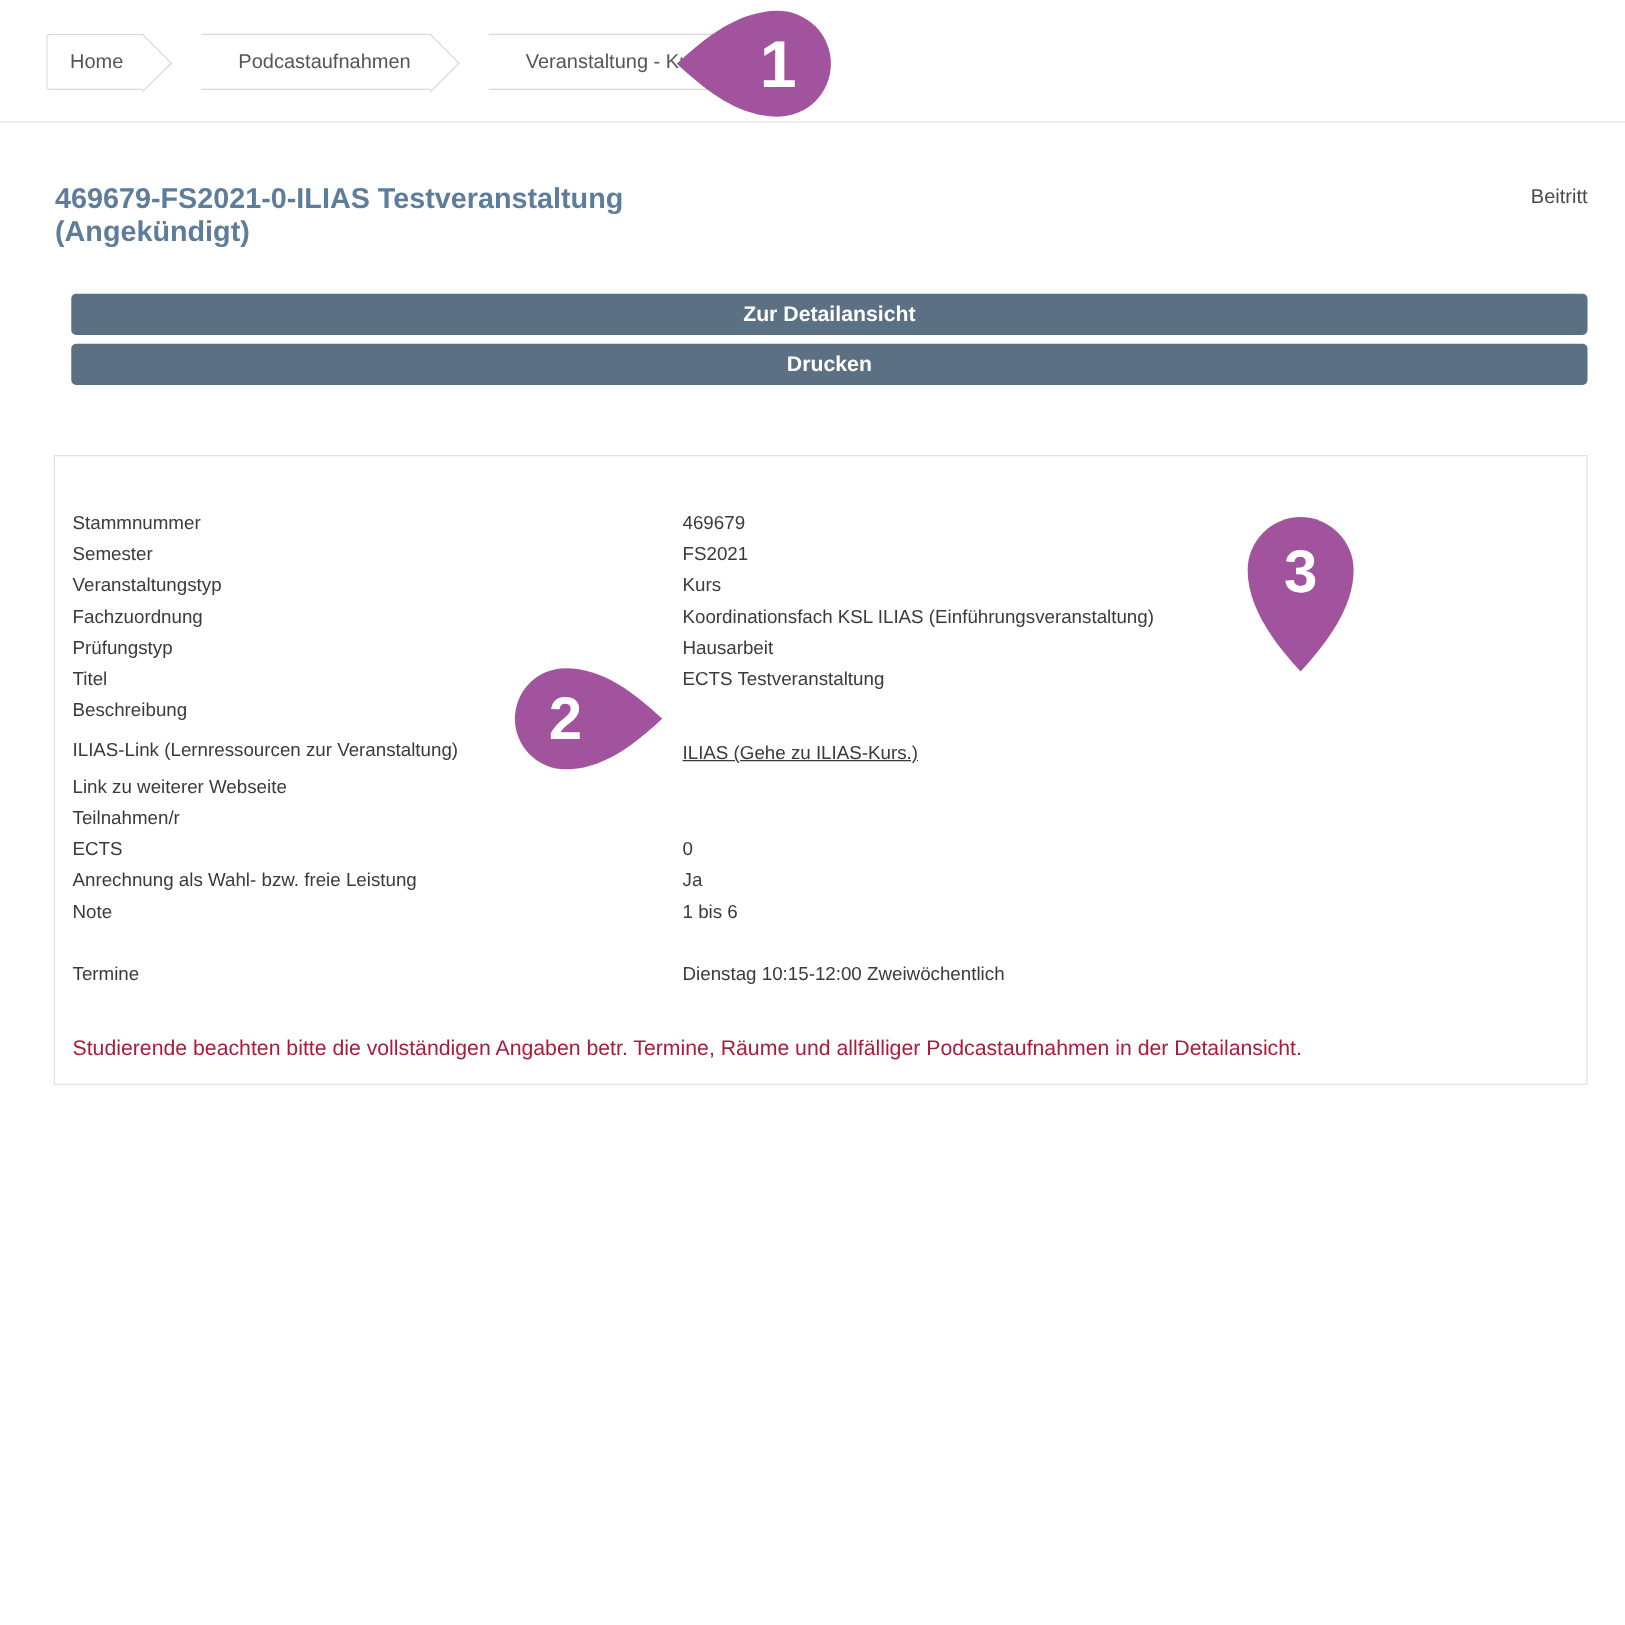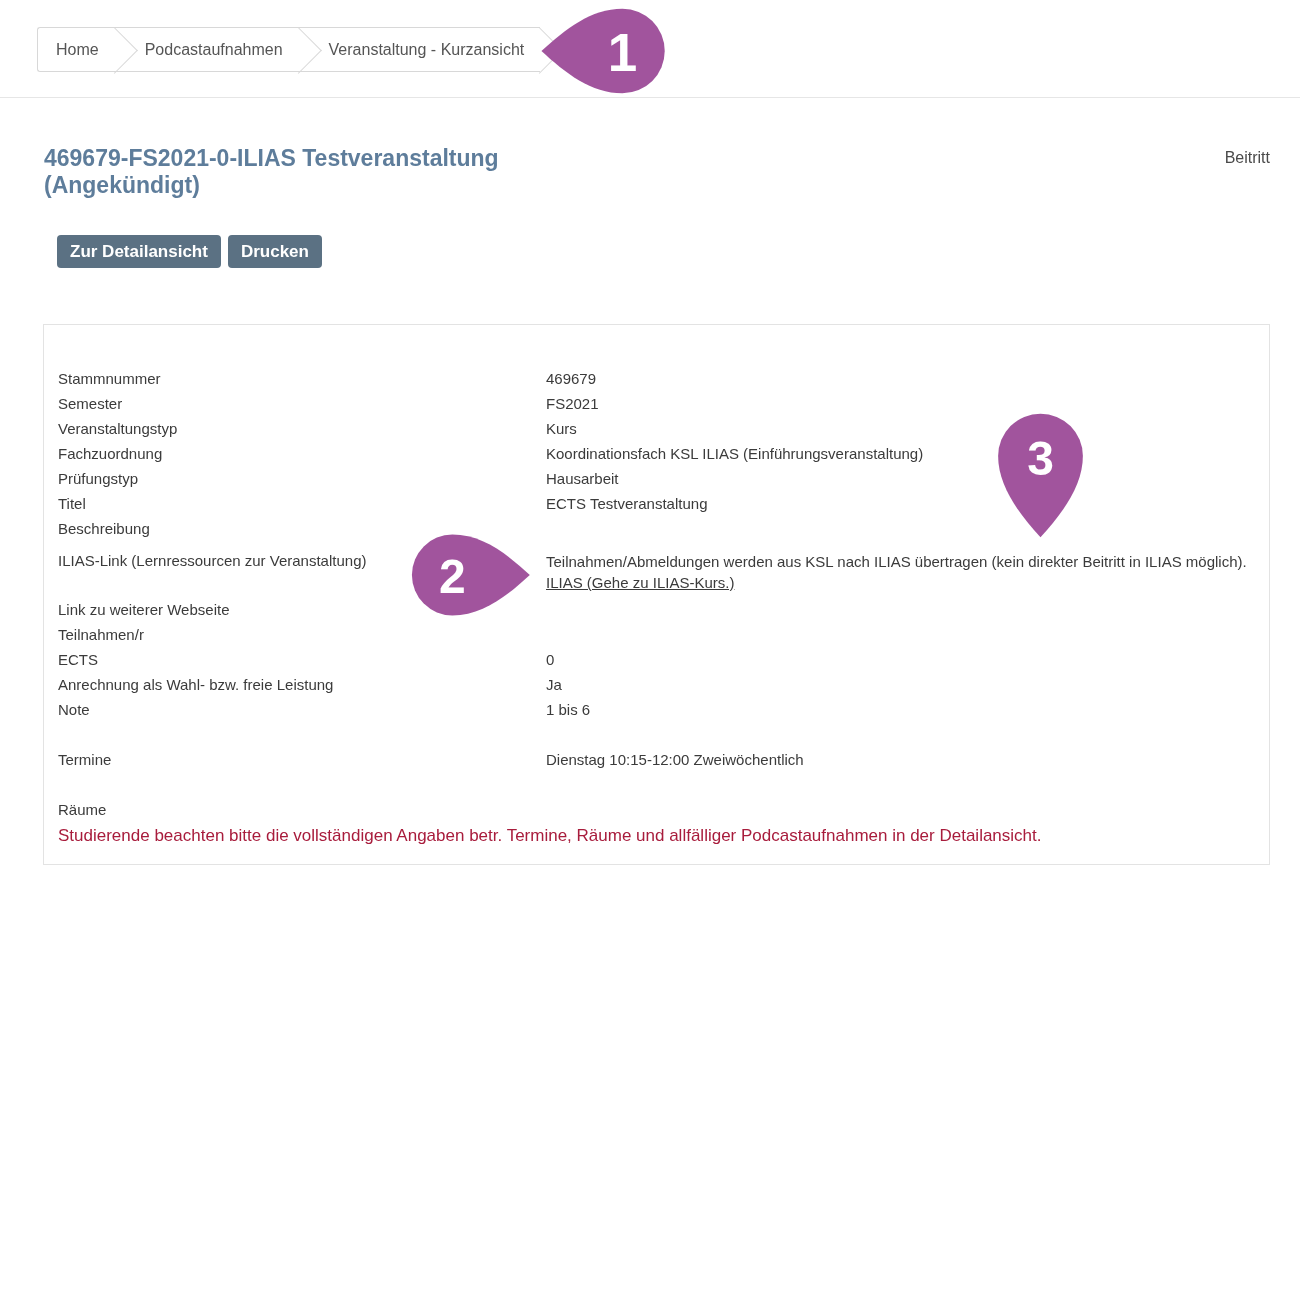"Home" .breadcrumb { gap: none -> 46px }
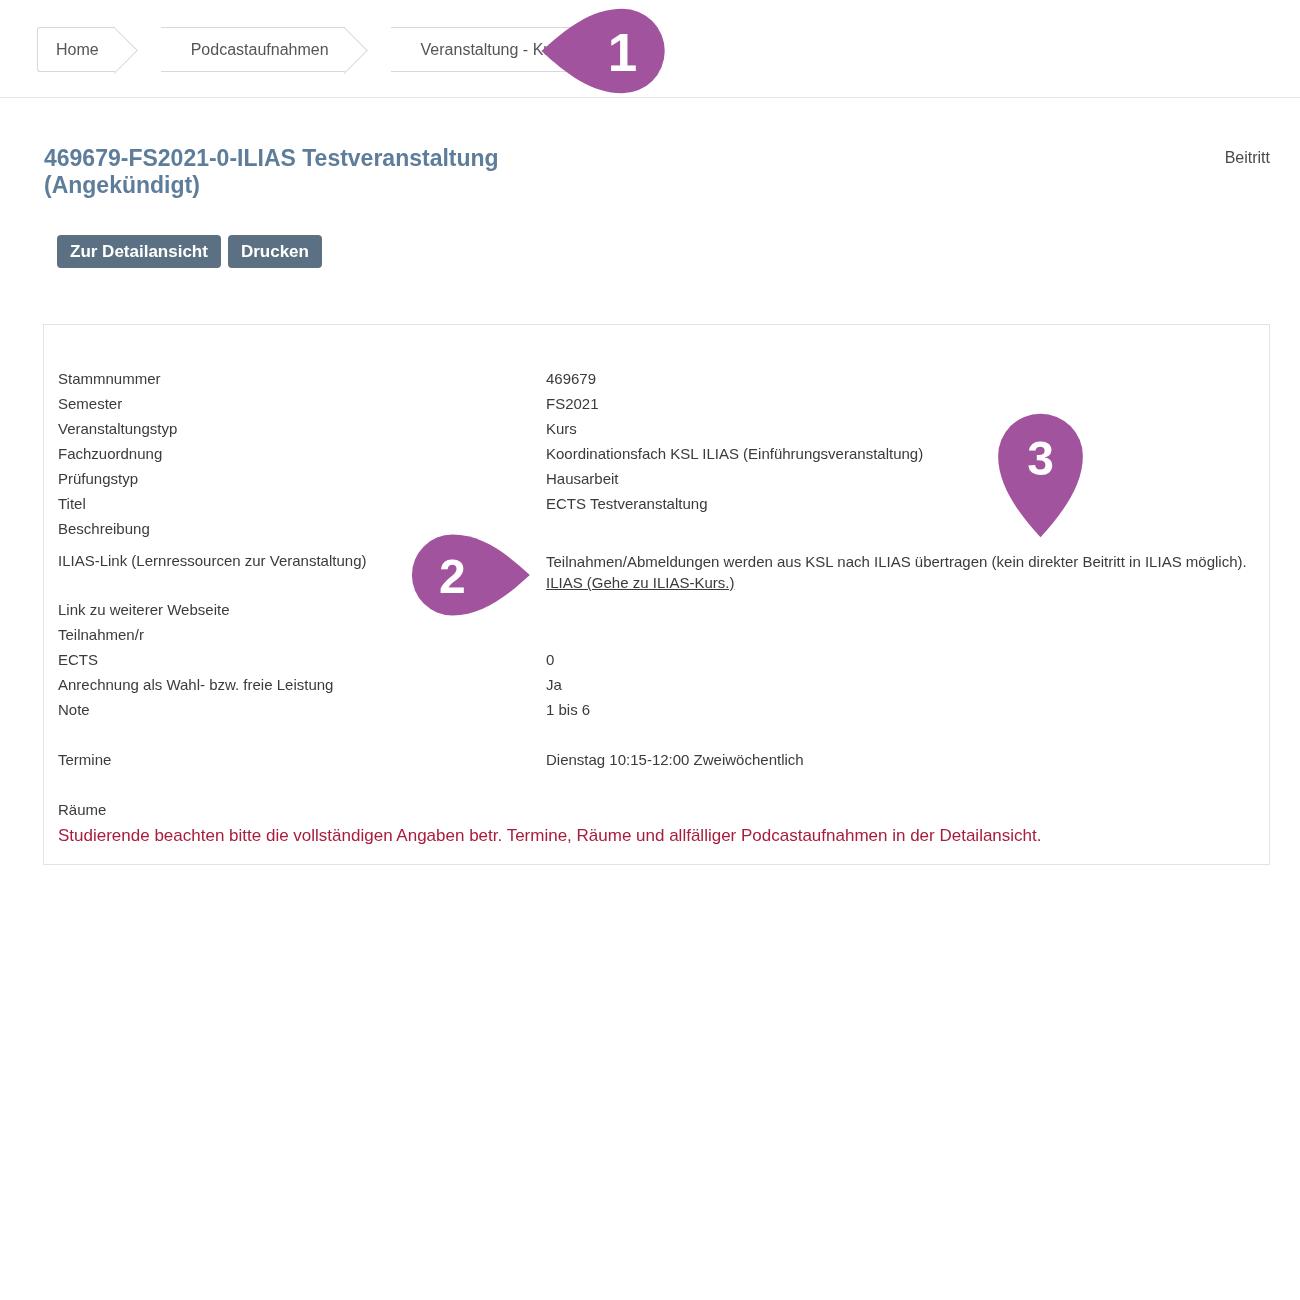"Zur Detailansicht" .toolbar { flex-direction: none -> column }
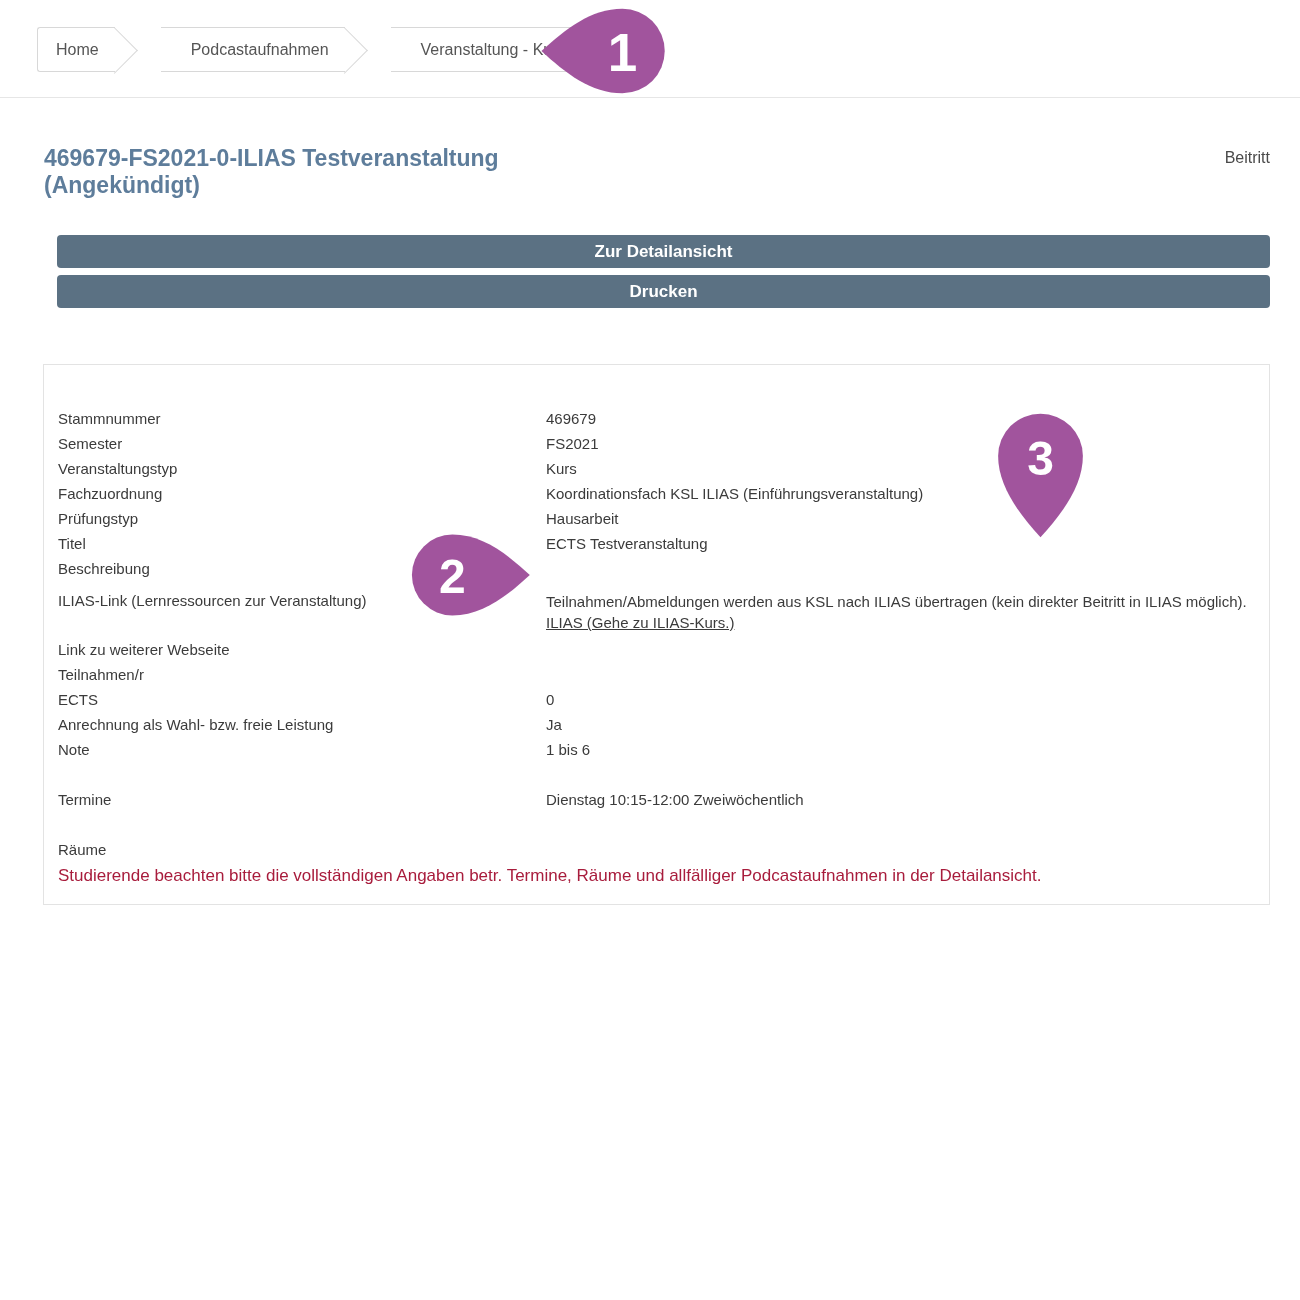"Teilnahmen/Abmeldungen werden aus KSL" div.vnote { html: <div>Teilnahmen/Abmeldungen werden aus KSL nach ILIAS übertragen (kein direkter Beitritt in ILIAS möglich).</div> -> none }
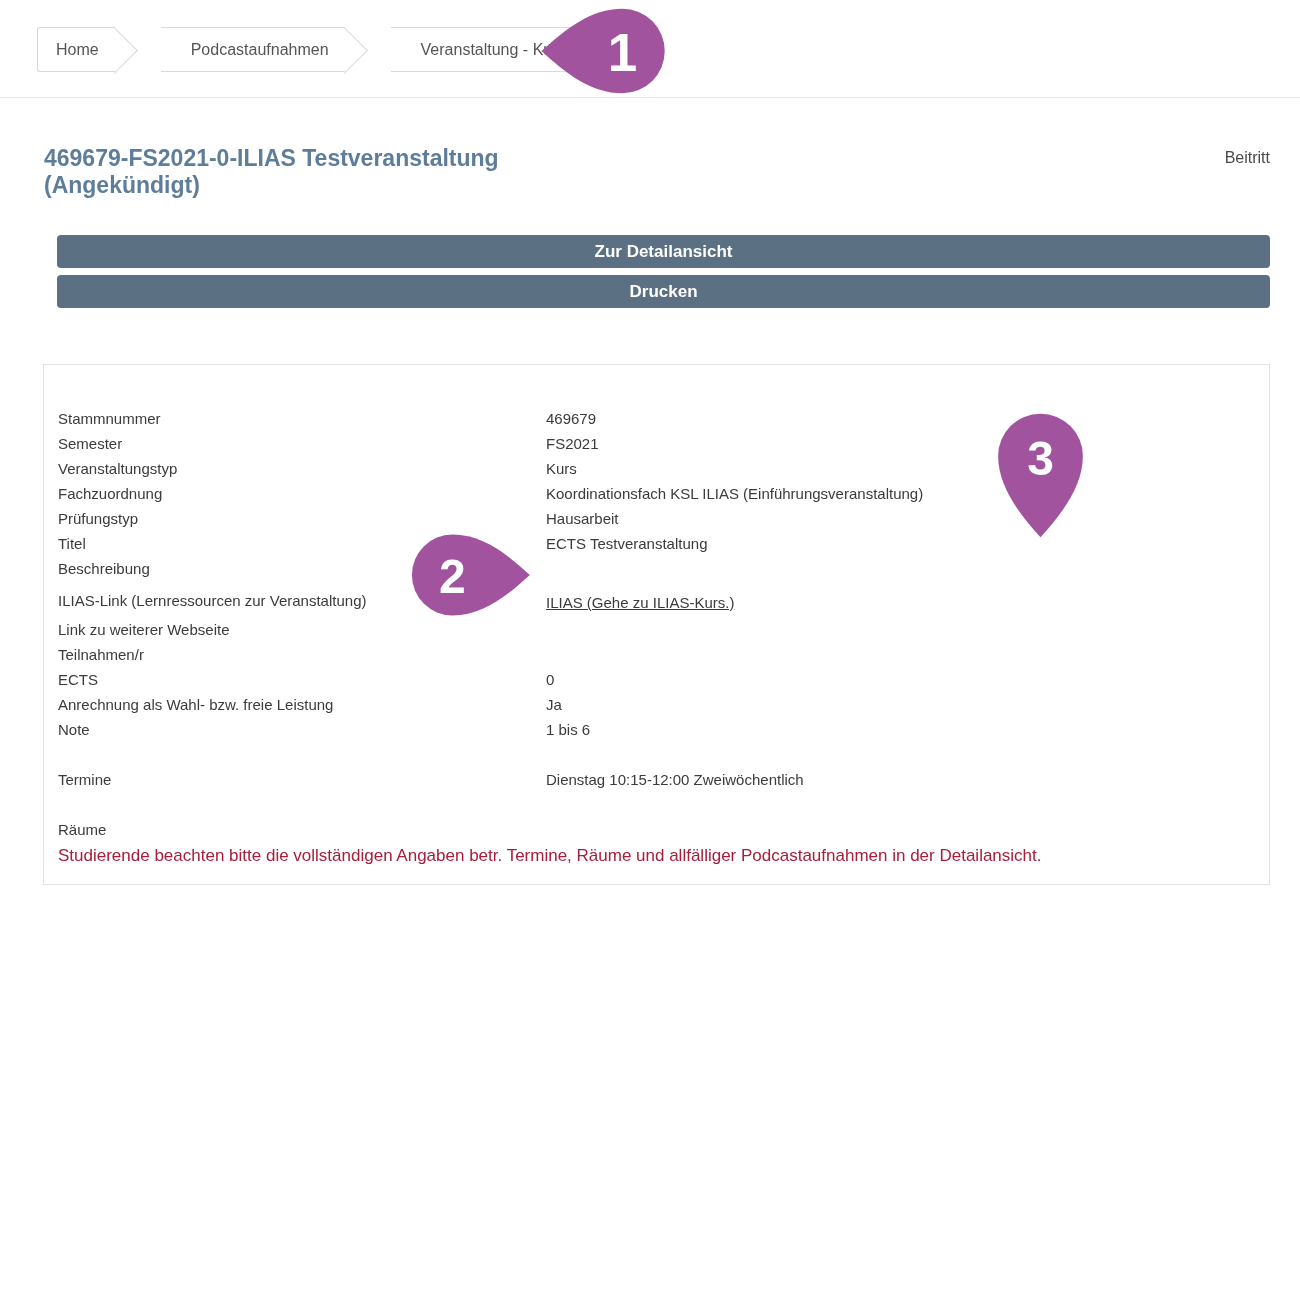"Räume" div.row-label { html: <div>Räume</div> -> none }
